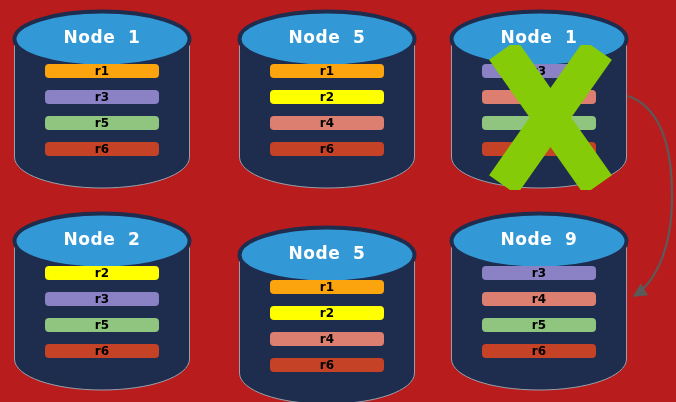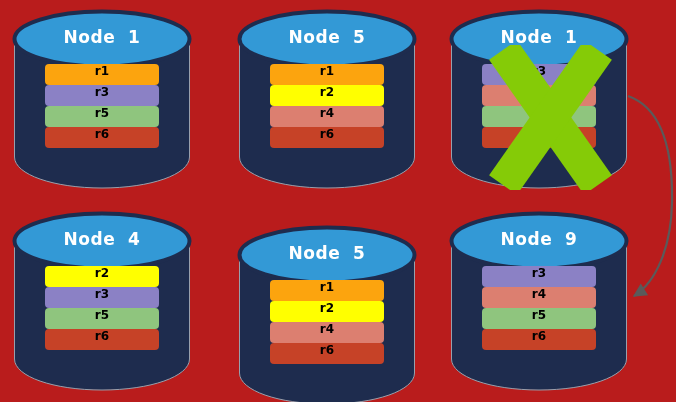"r1" .bar { height: 21px -> 14px; margin-bottom: none -> 12px }
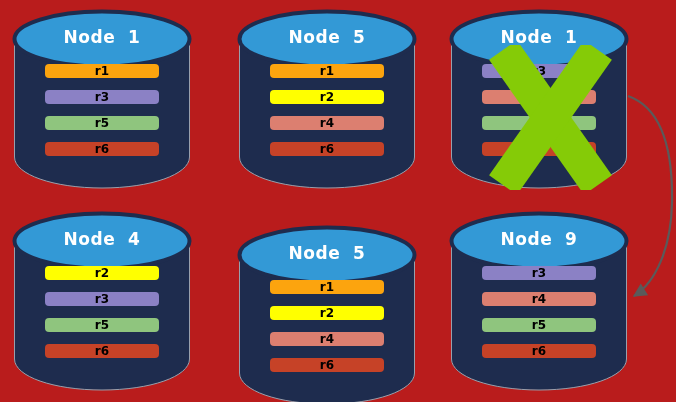"Node 4" div.node-title { text: 4 -> 2 }
